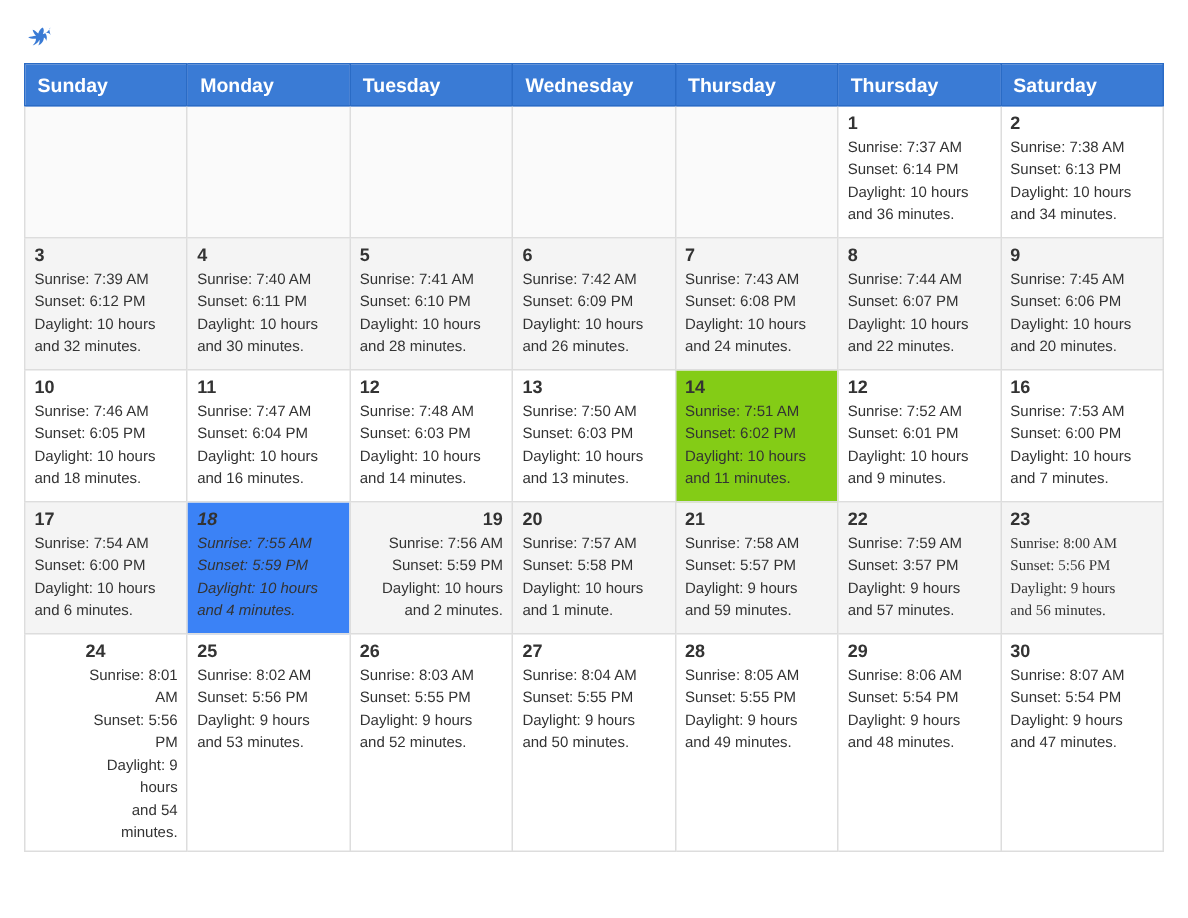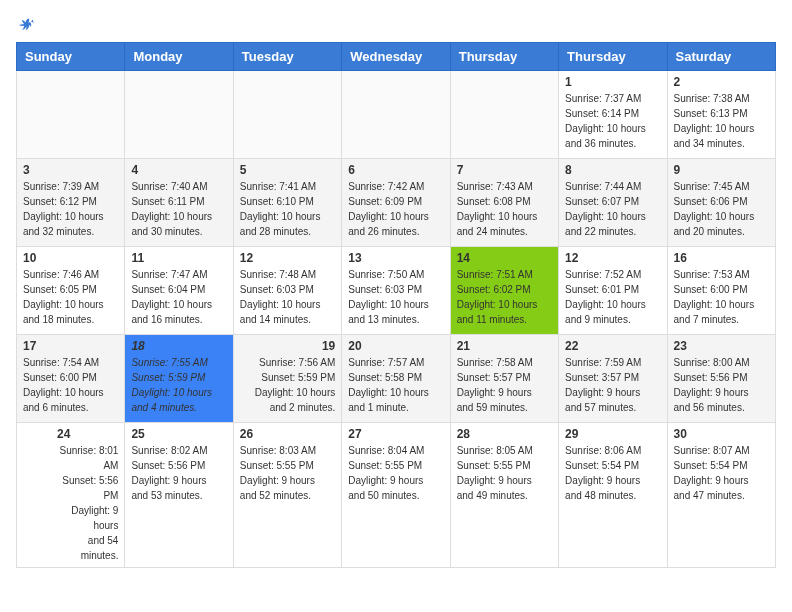"Sunrise: 8:00 AM" div.day-info { font-family: none -> Liberation Serif, serif }
